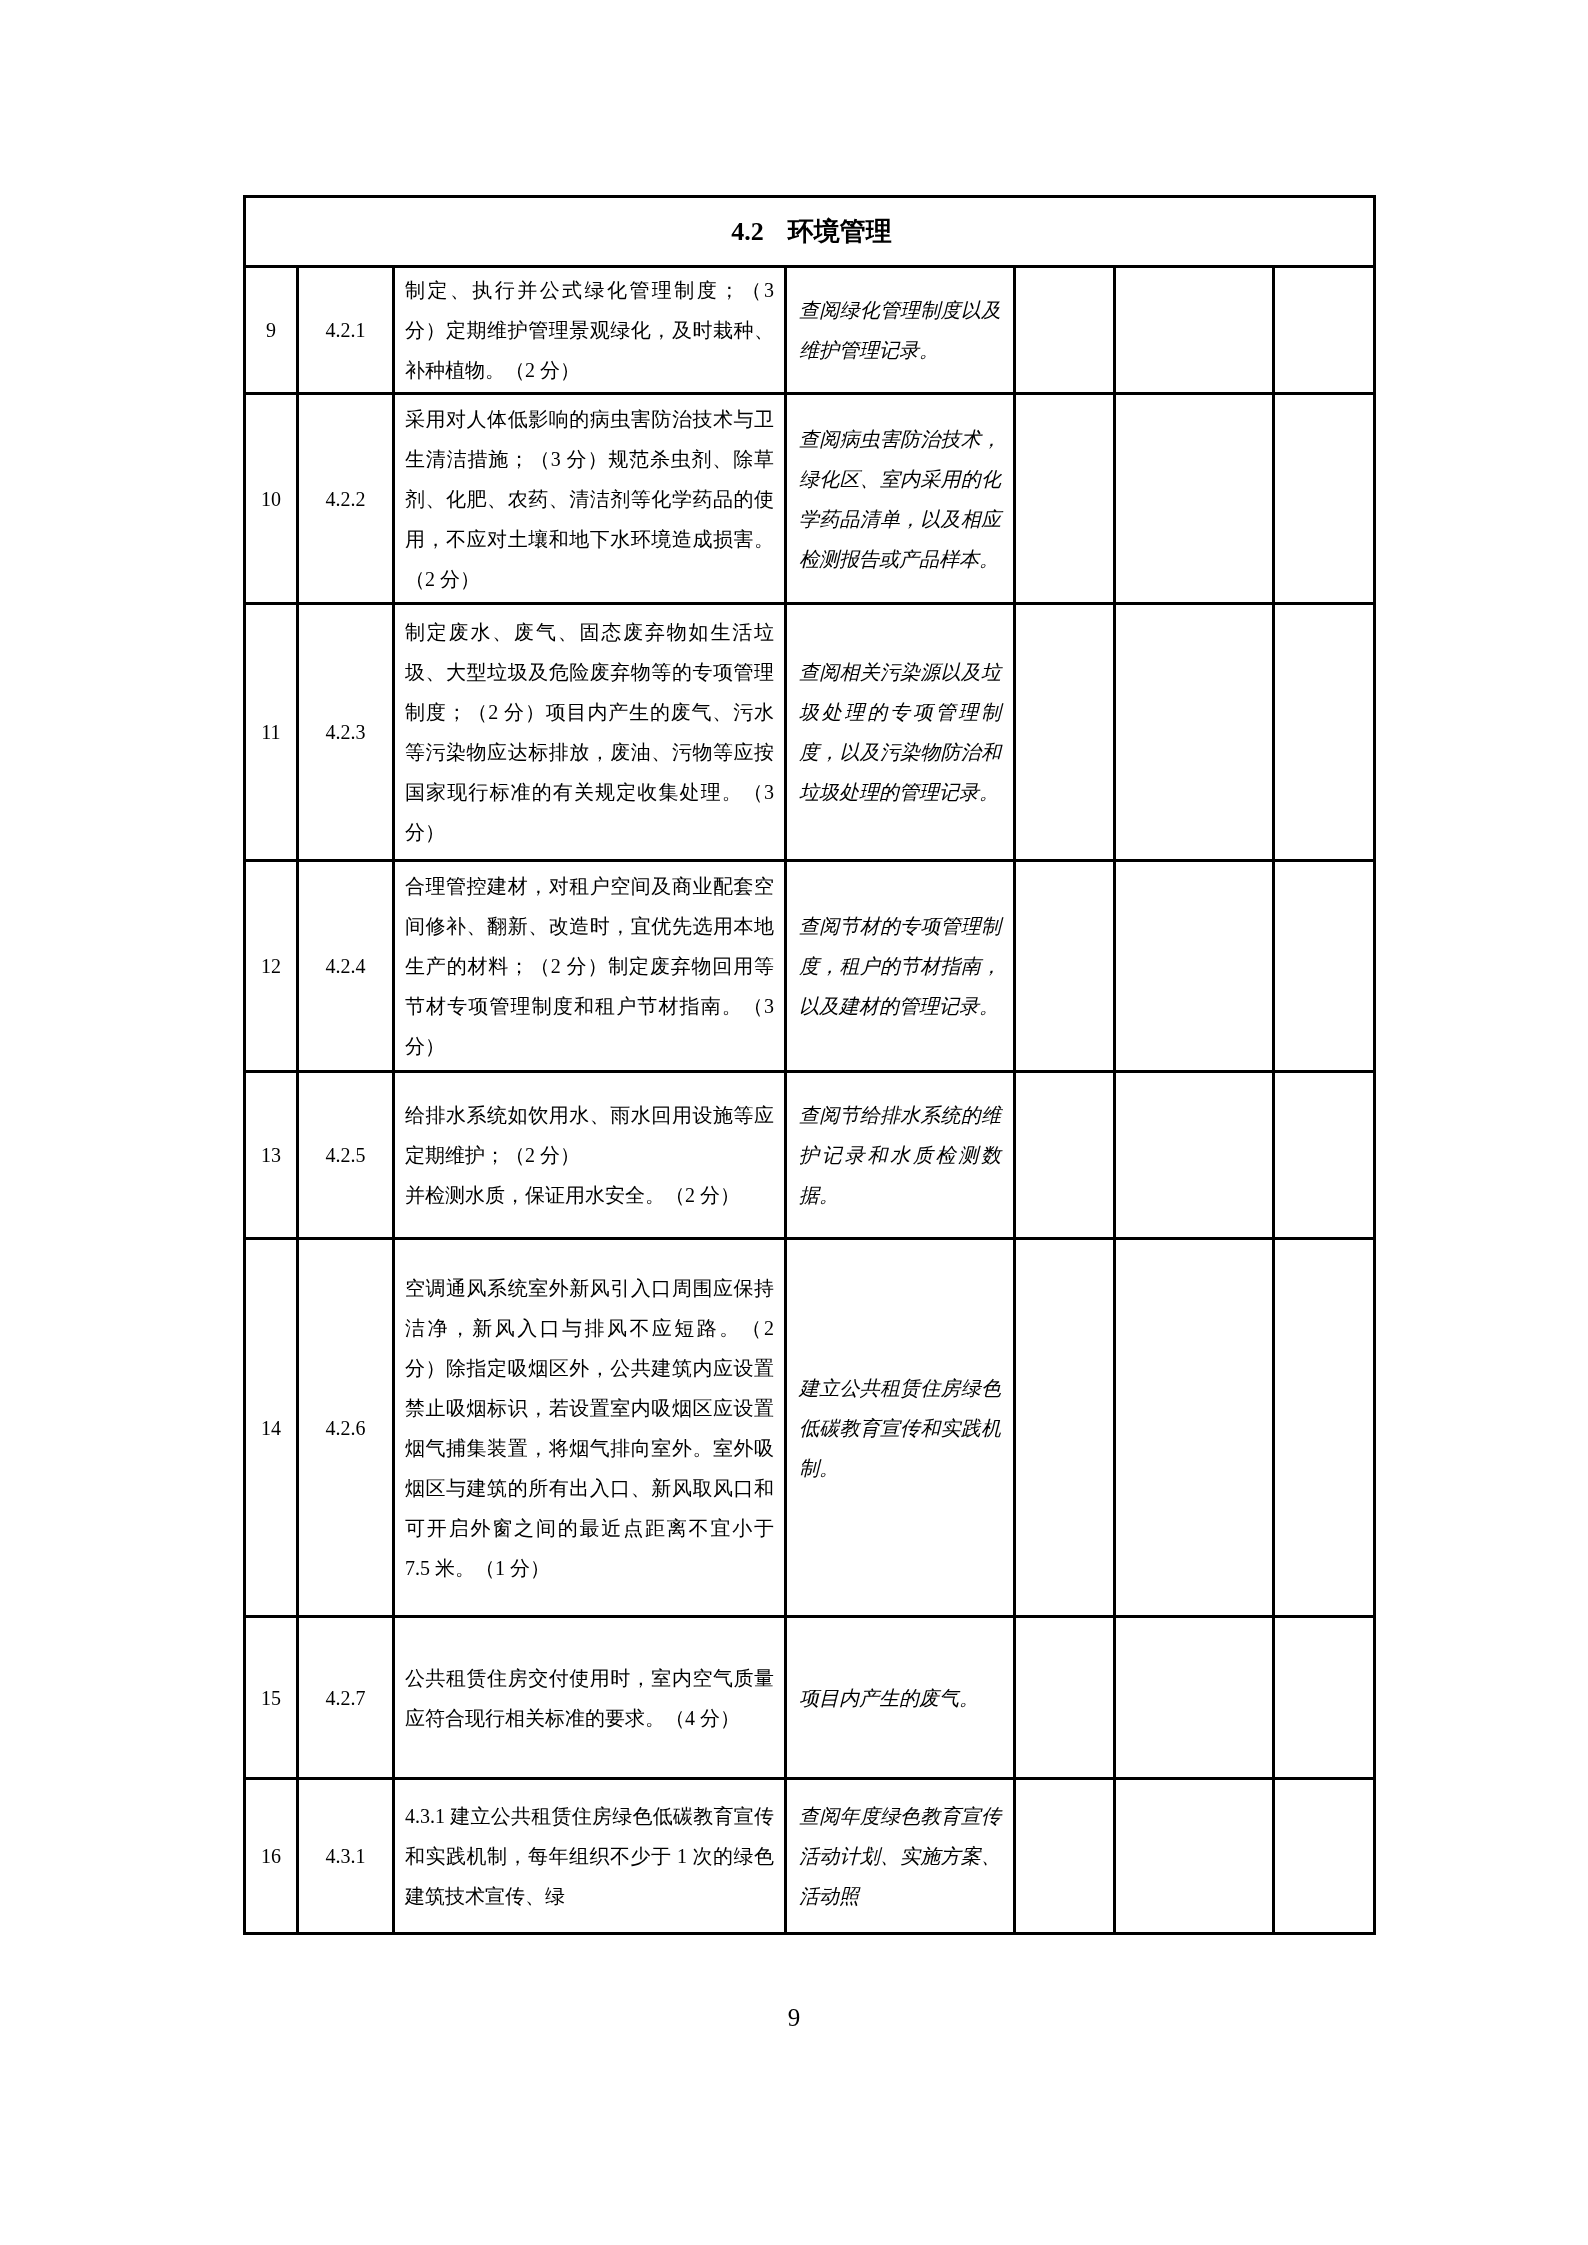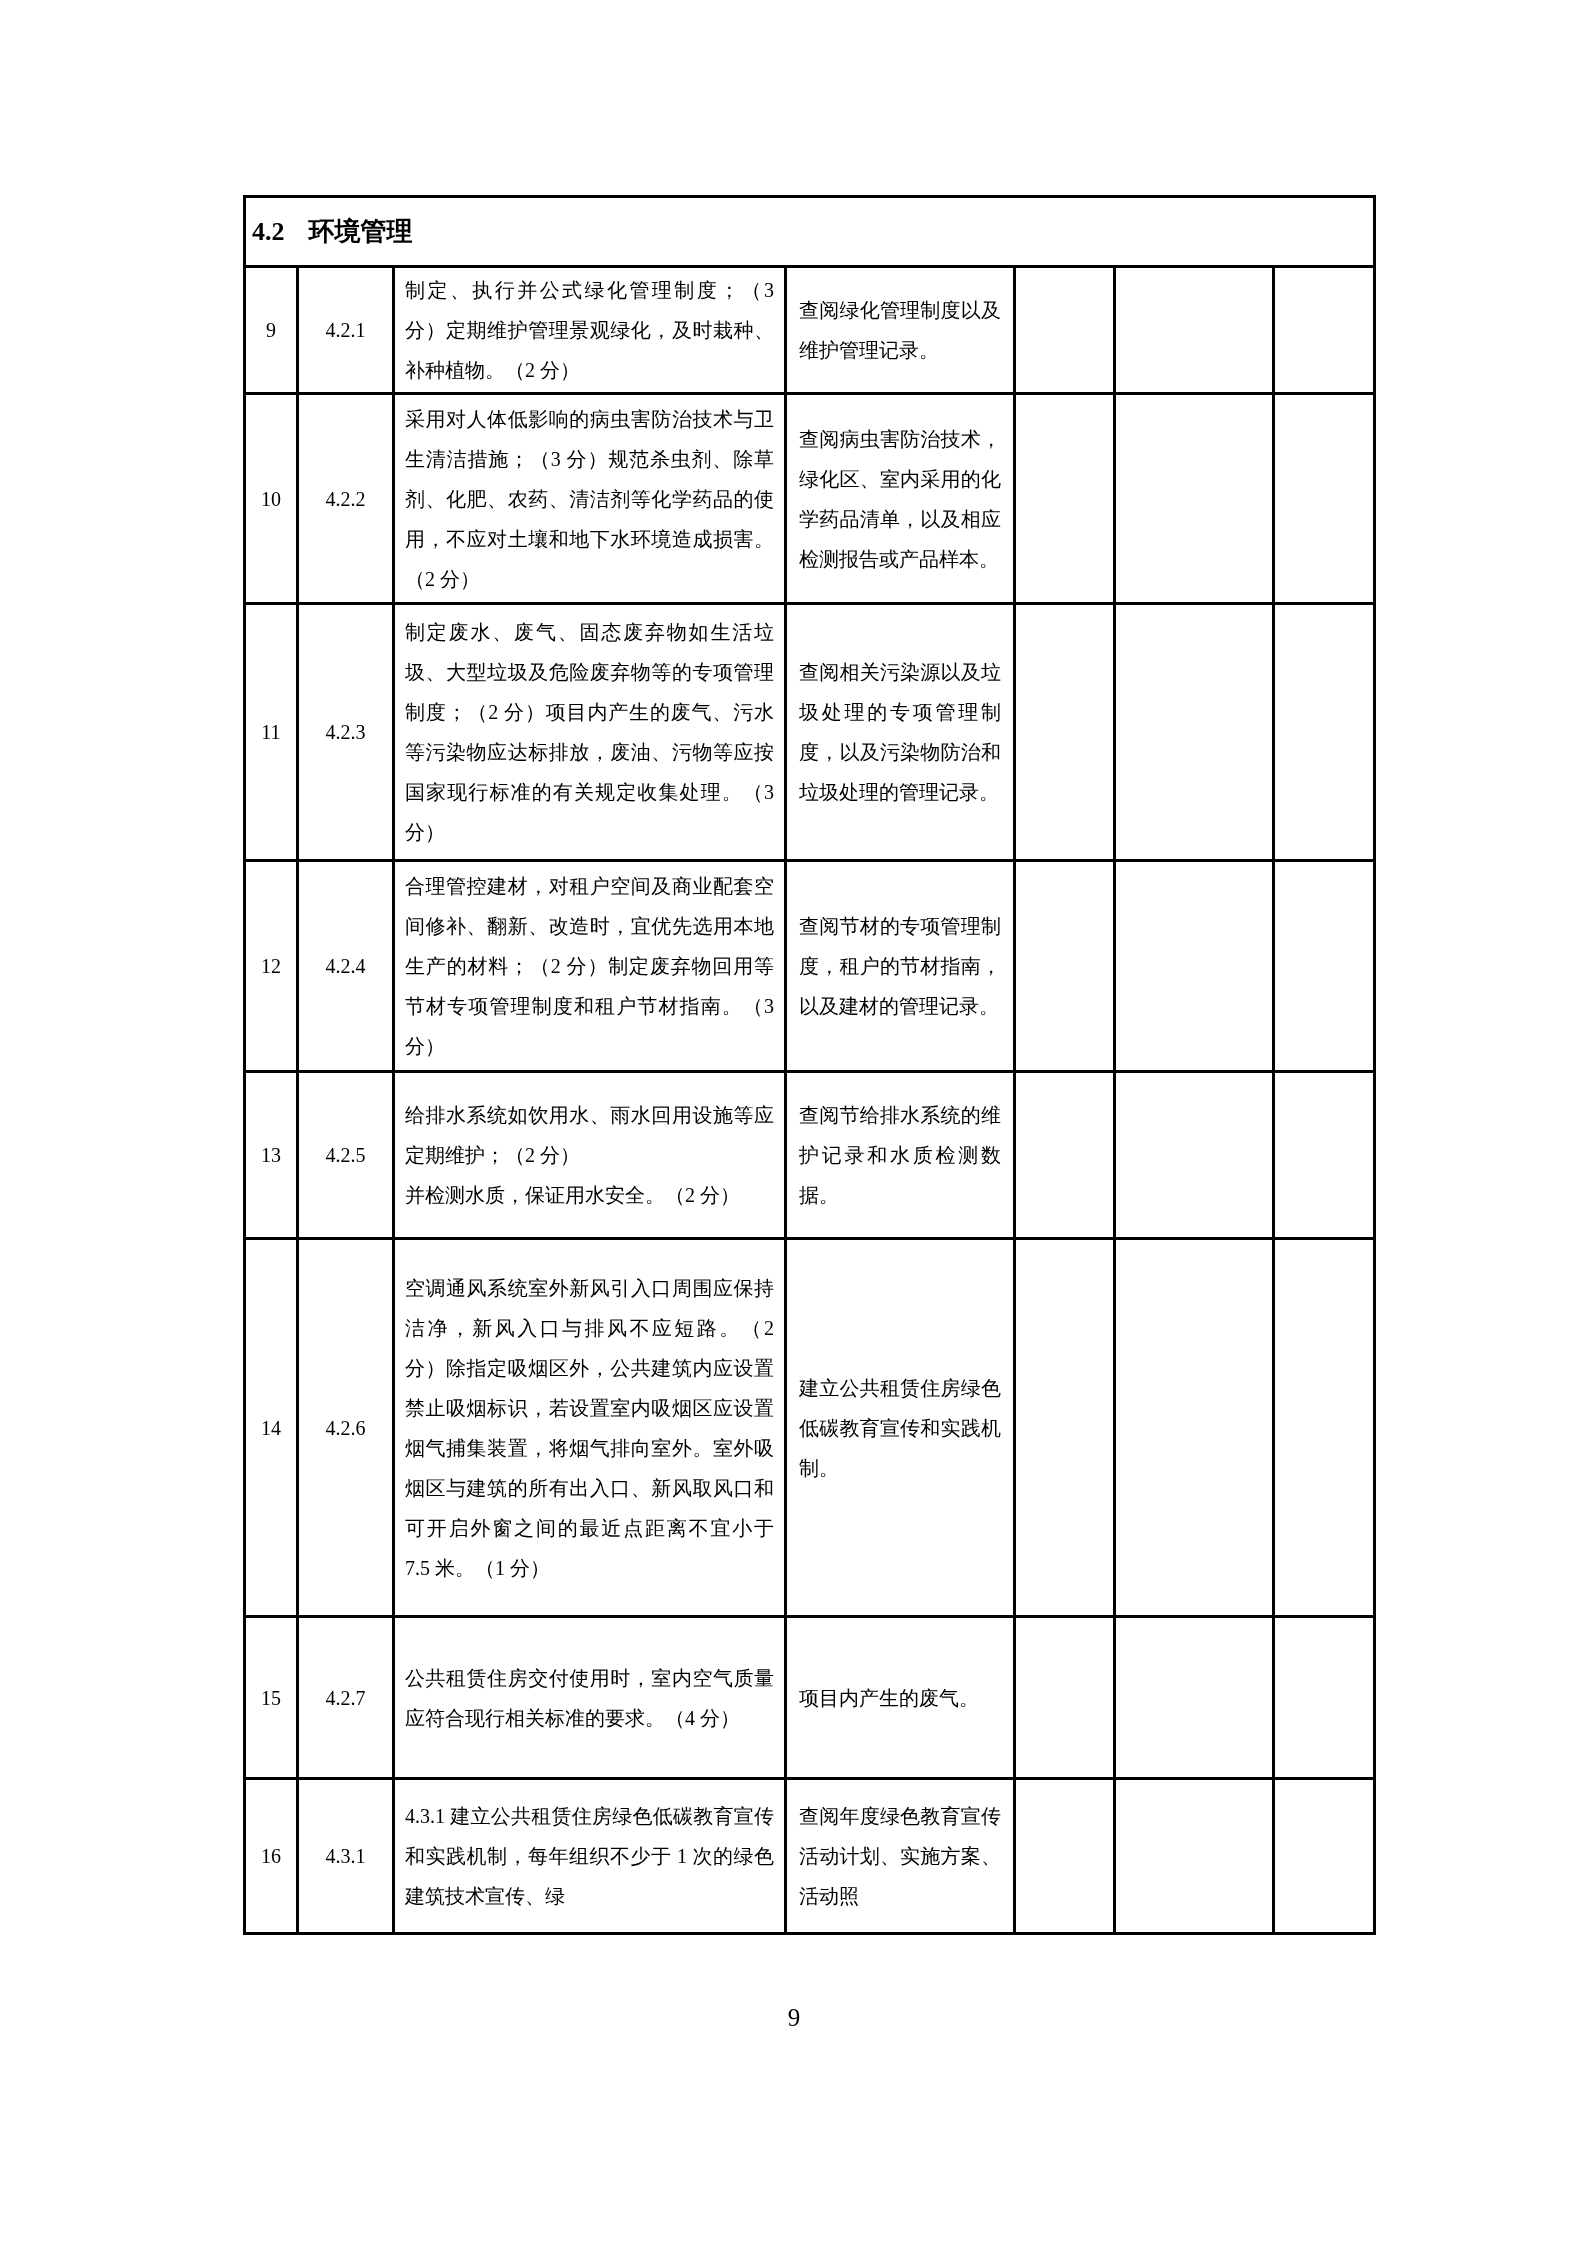"4.2 环境管理" tr.section-row td { text-align: left -> center }
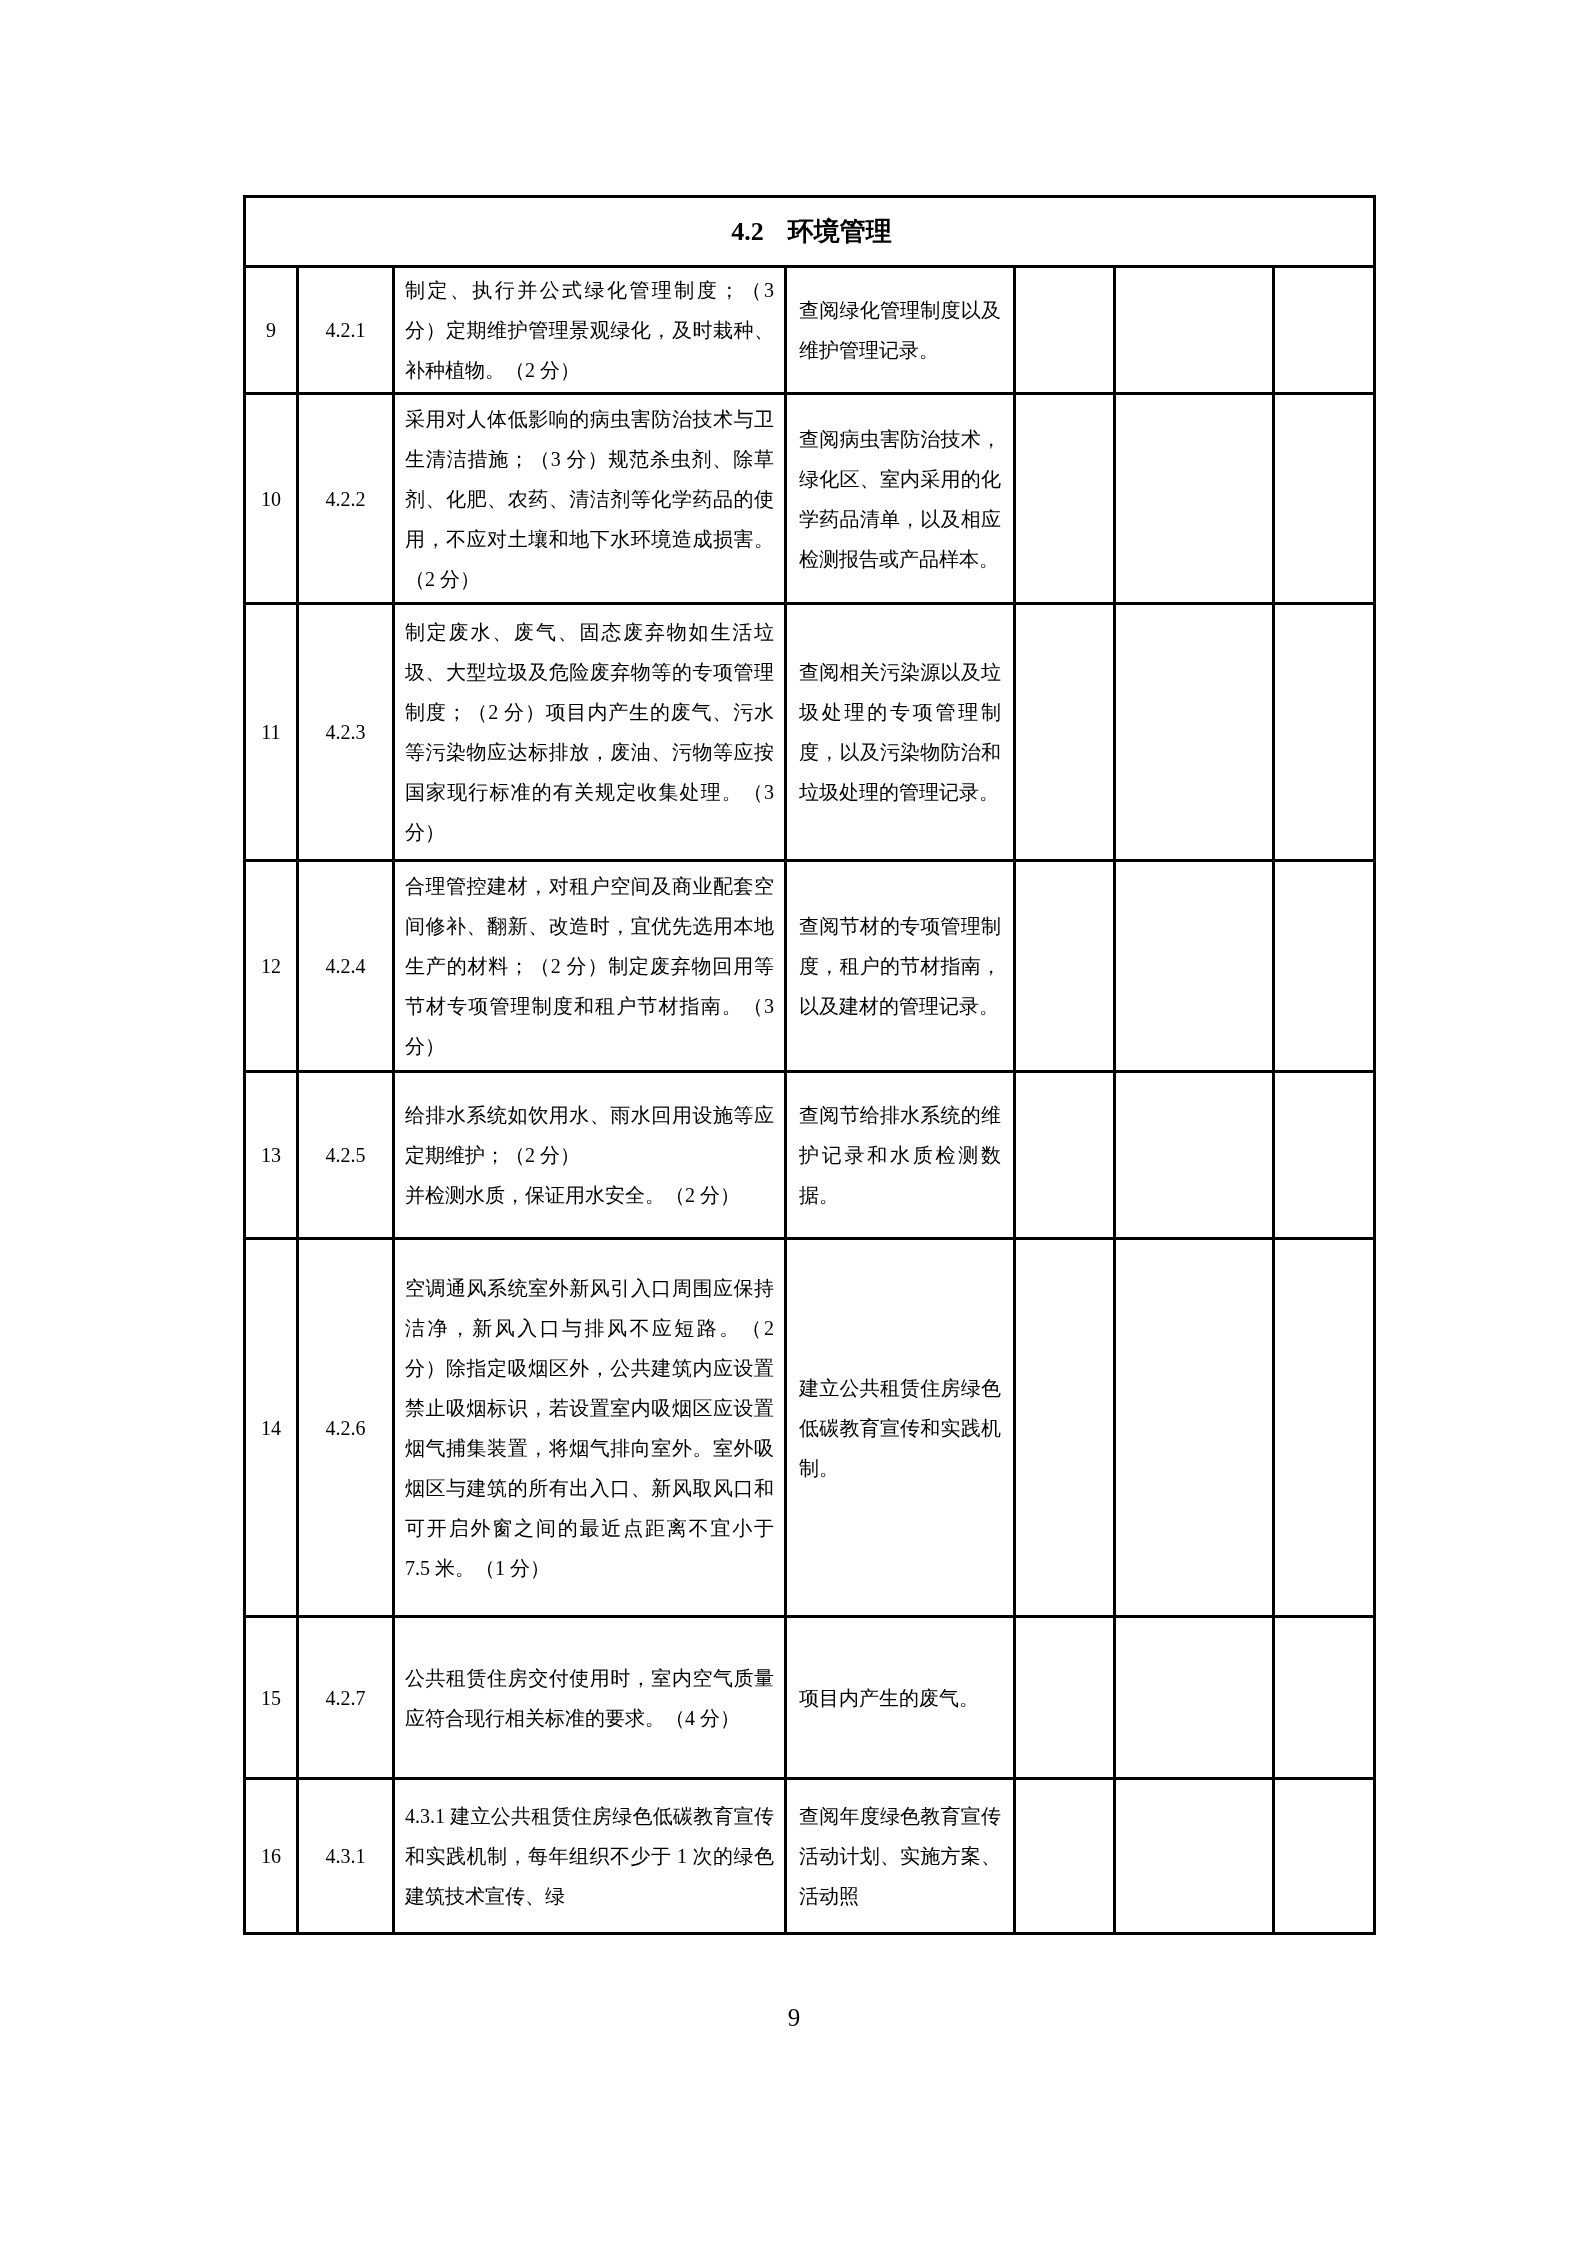"查阅绿化管理制度以及维护管理记录。" td.review-cell { font-style: none -> italic }
